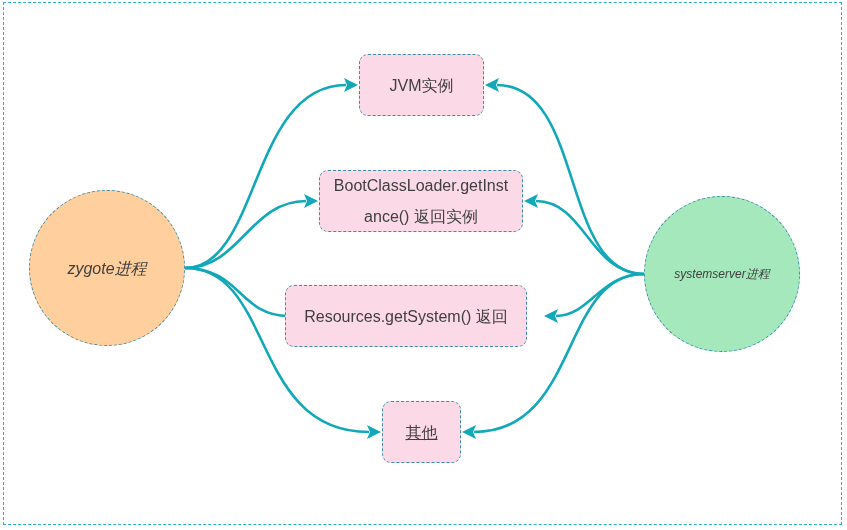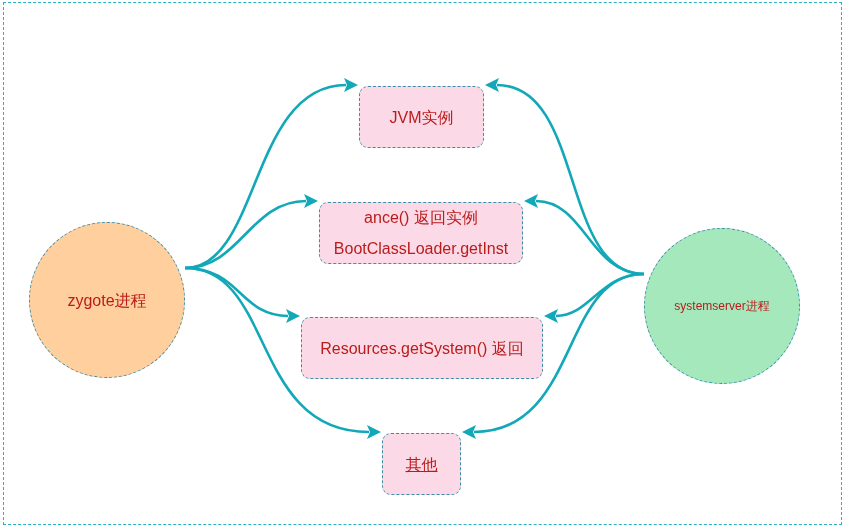"JVM实例" .node { color: #b91c1c -> #404040; margin-top: 32px -> none }
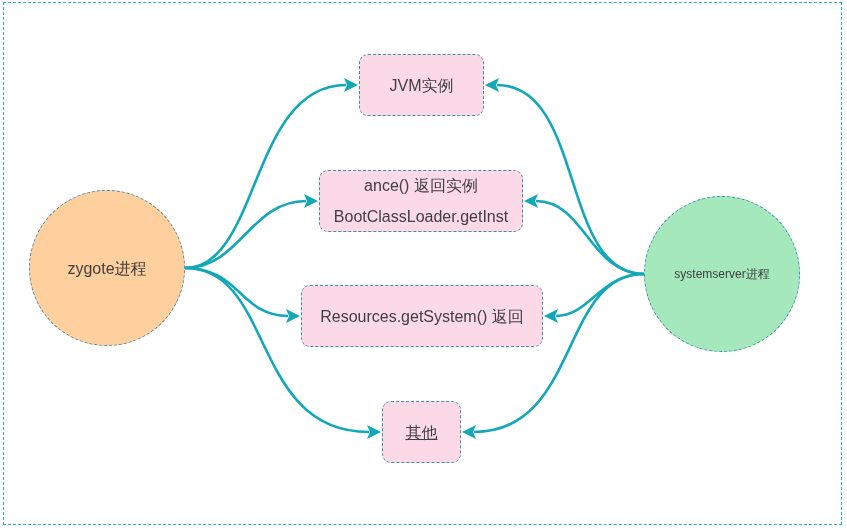"ance() 返回实例" div { order: before "BootClassLoader.getInst" -> after "BootClassLoader.getInst" }
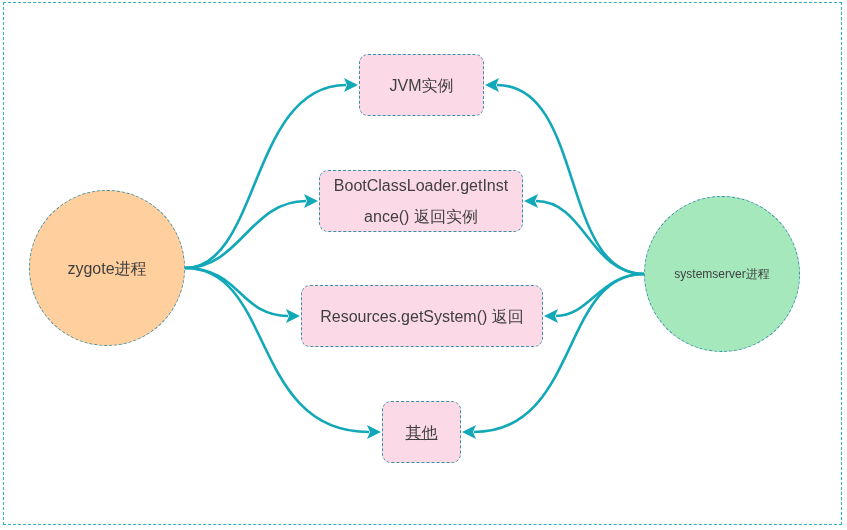"zygote进程" .circle { font-style: none -> italic }
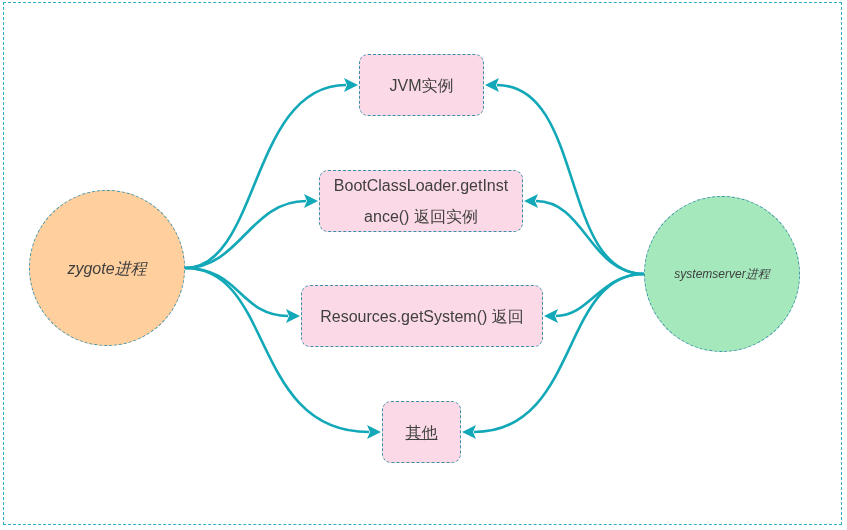"Resources.getSystem() 返回" #n-res { left: 301px -> 285px }
